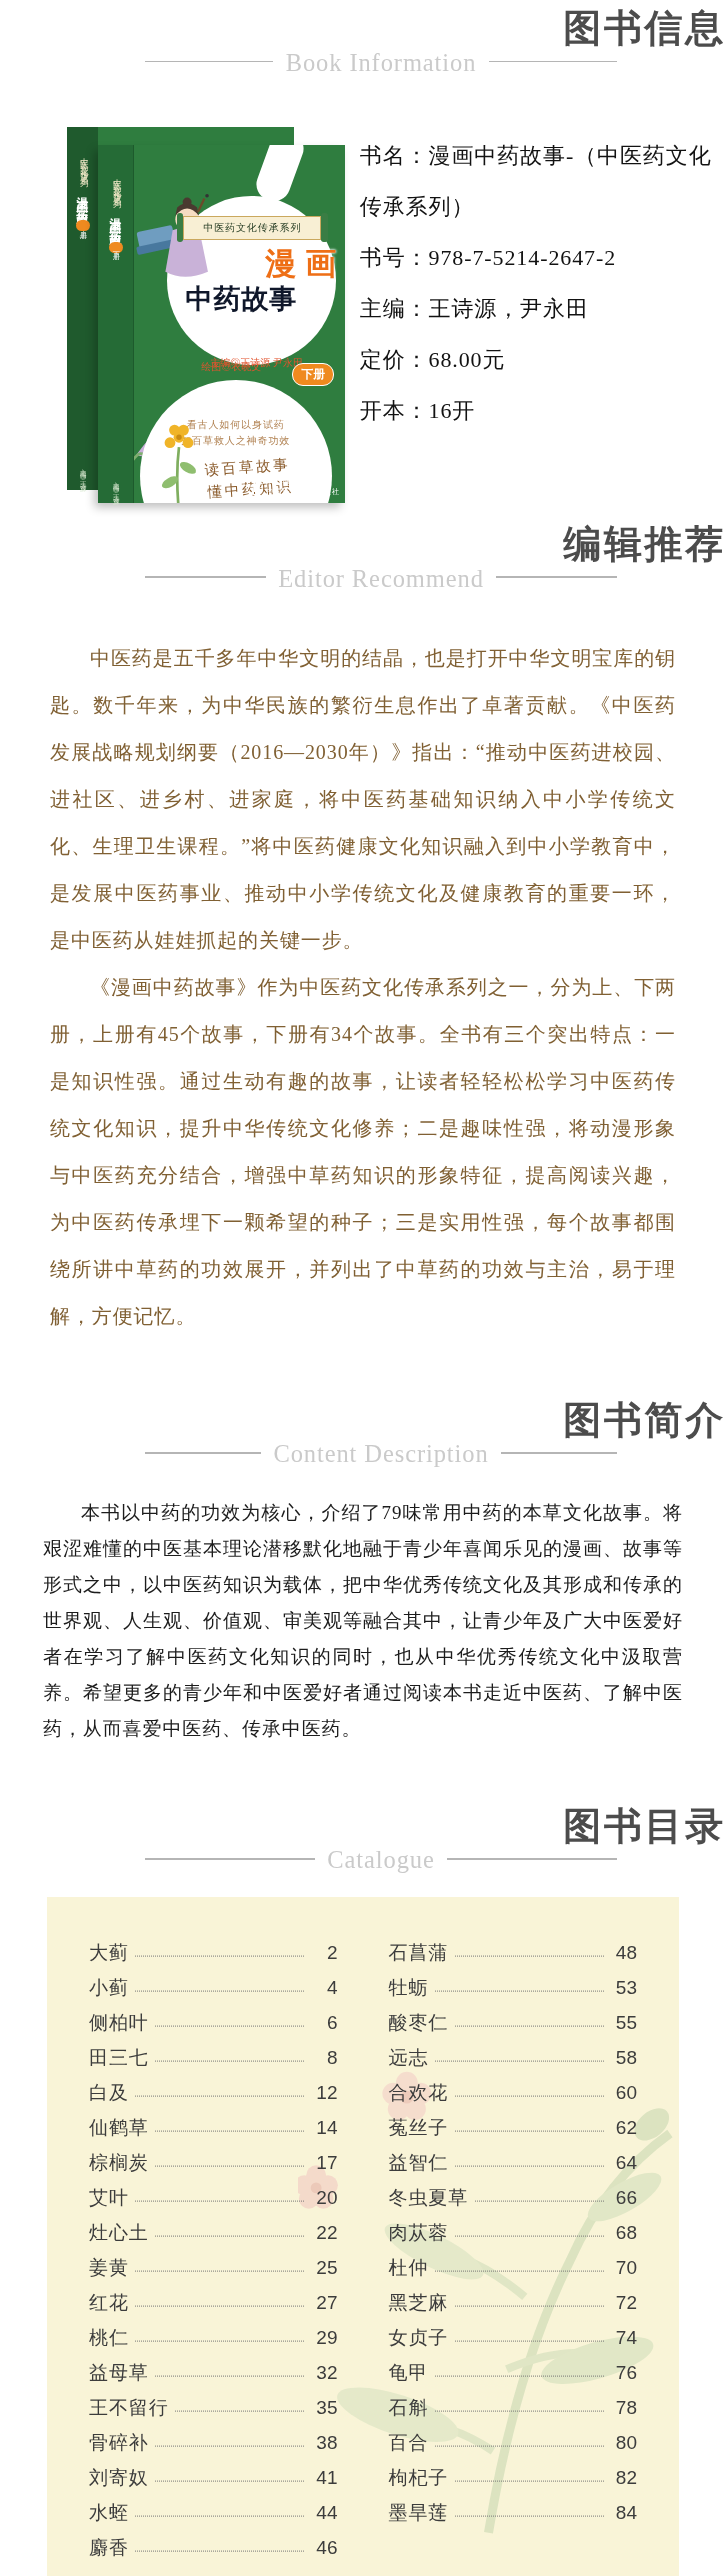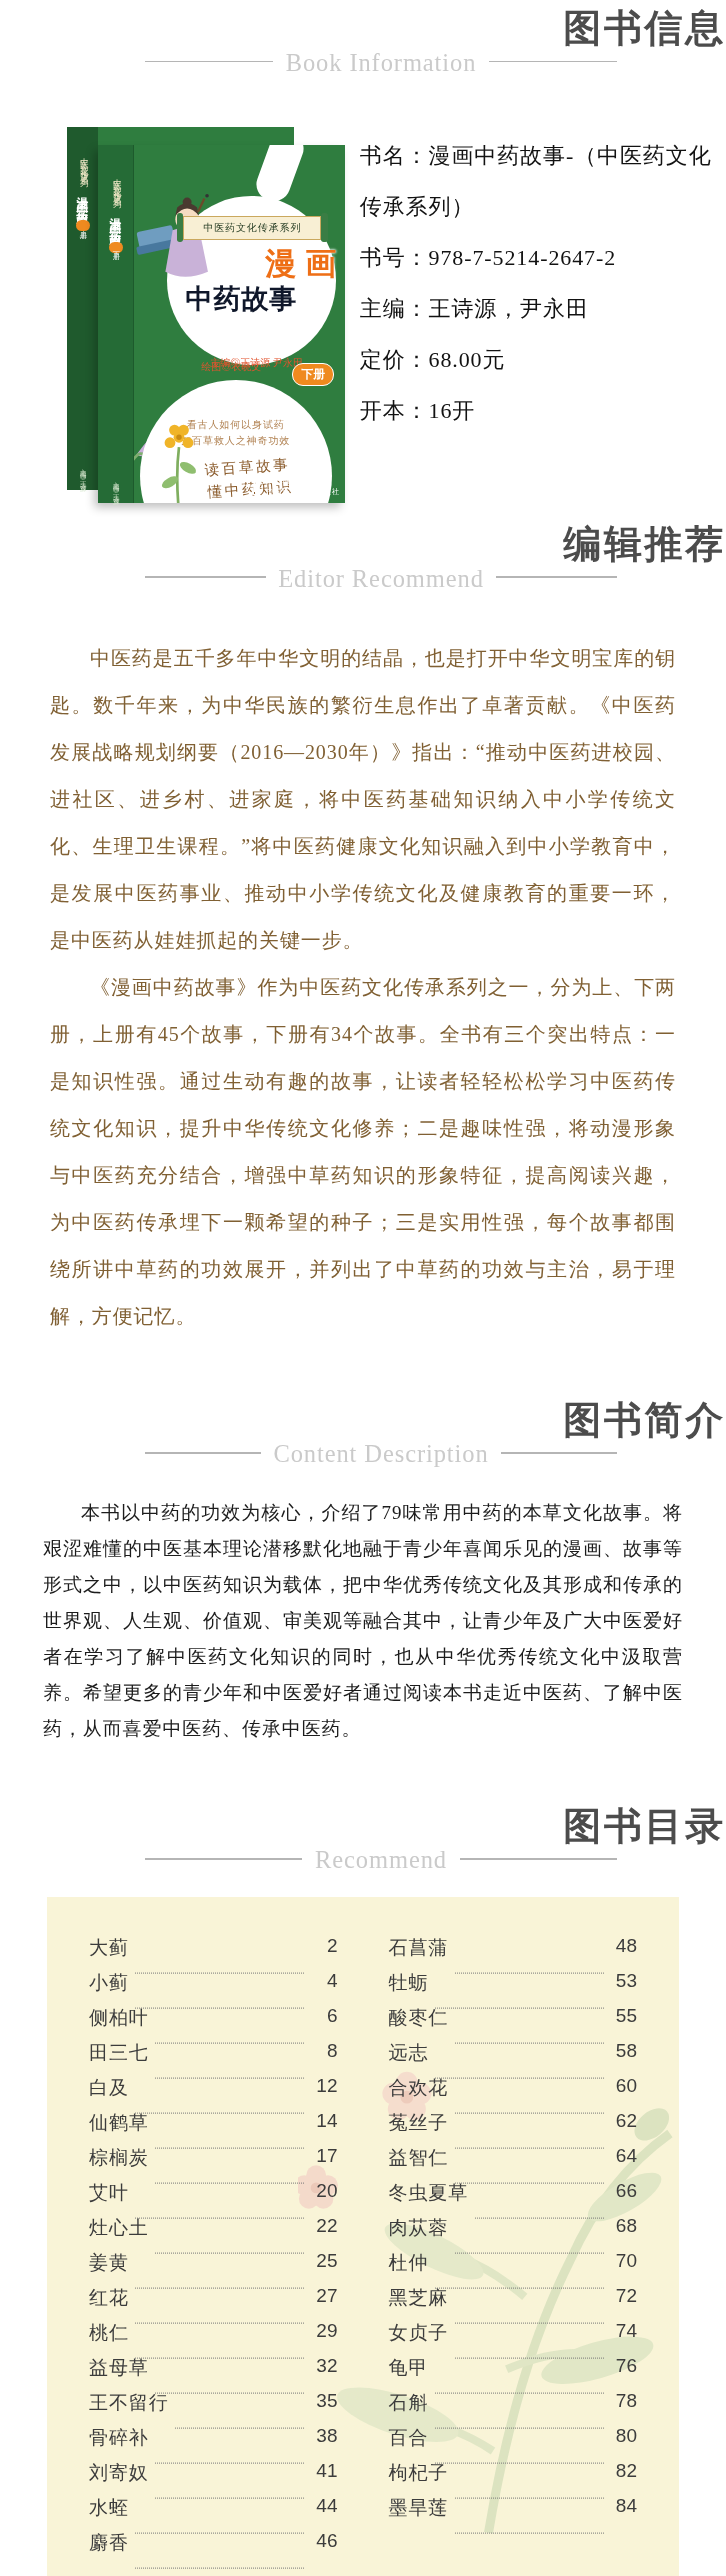"Recommend" span.sec-en { text: Recommend -> Catalogue }
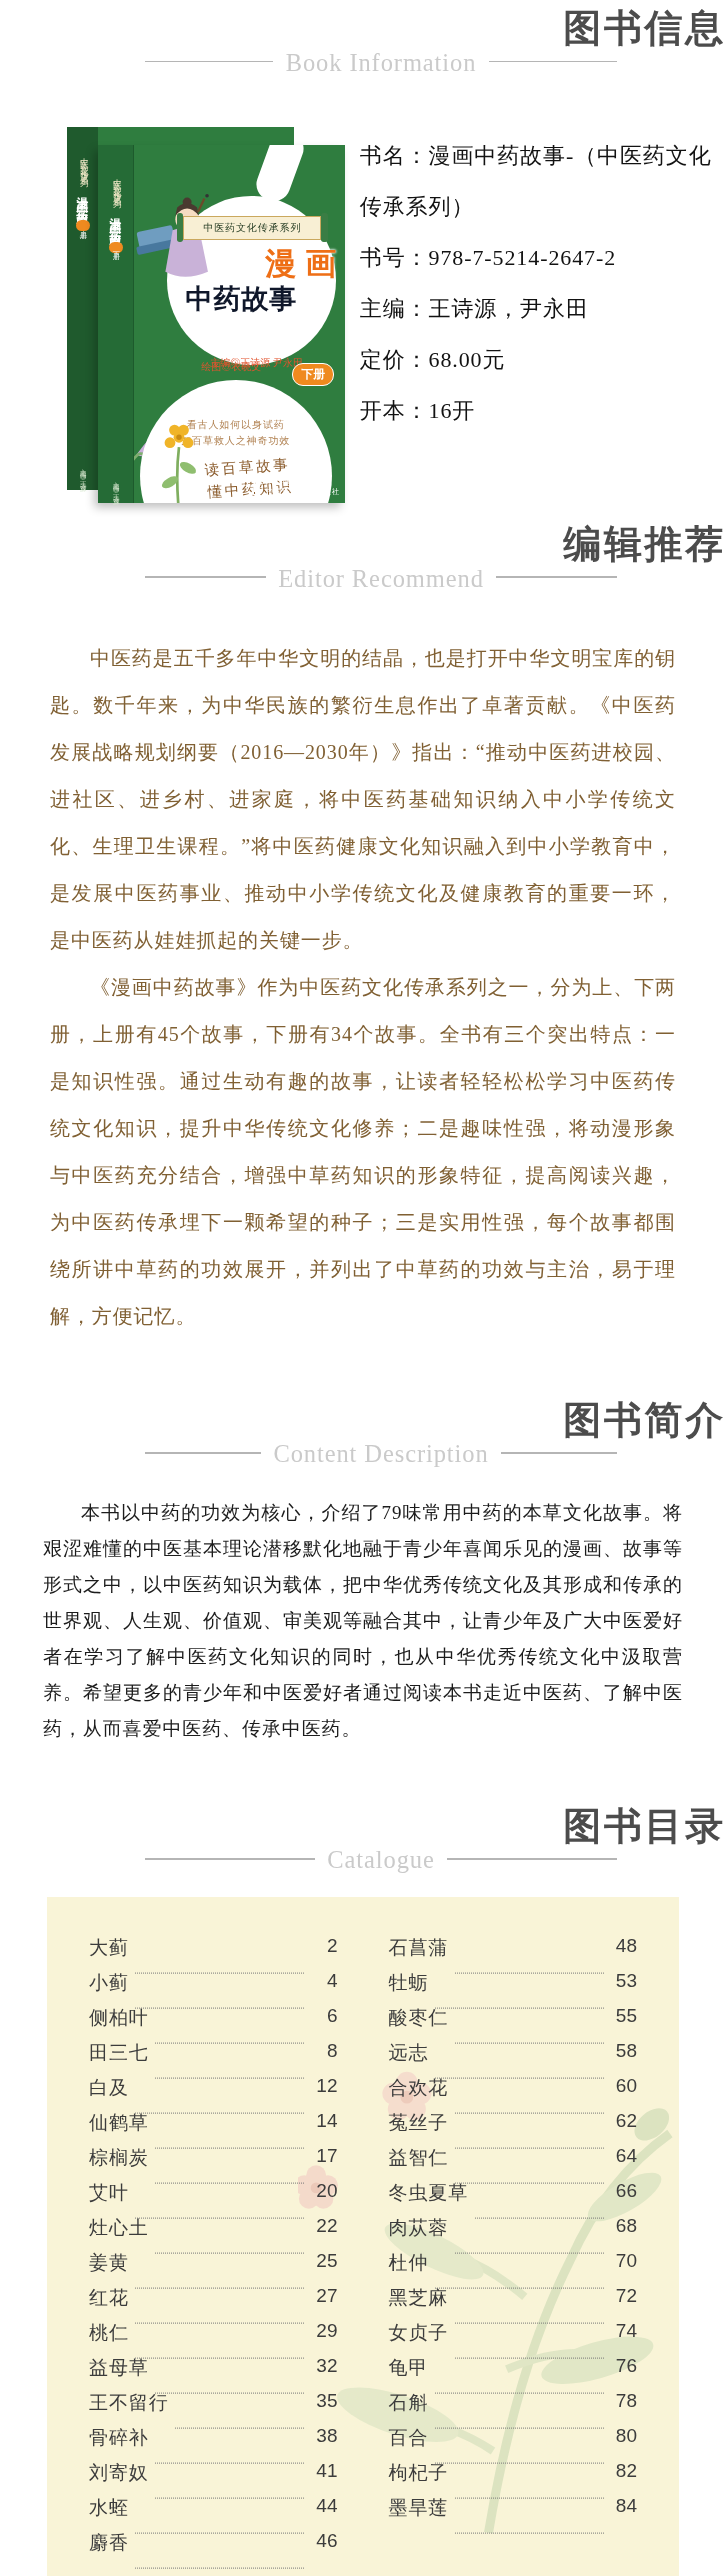"大蓟" .toc-row { align-items: none -> center }
